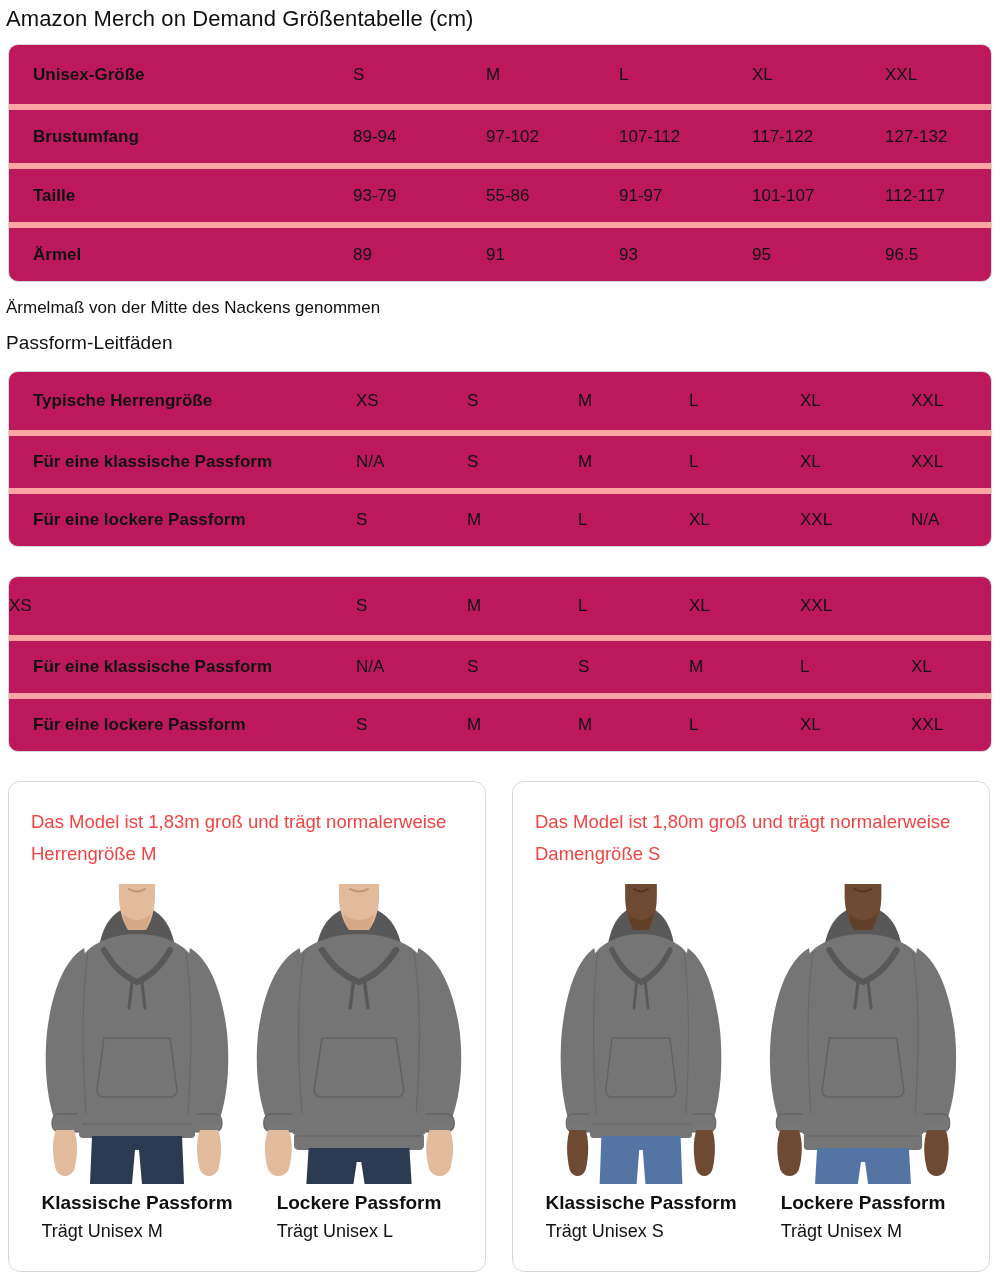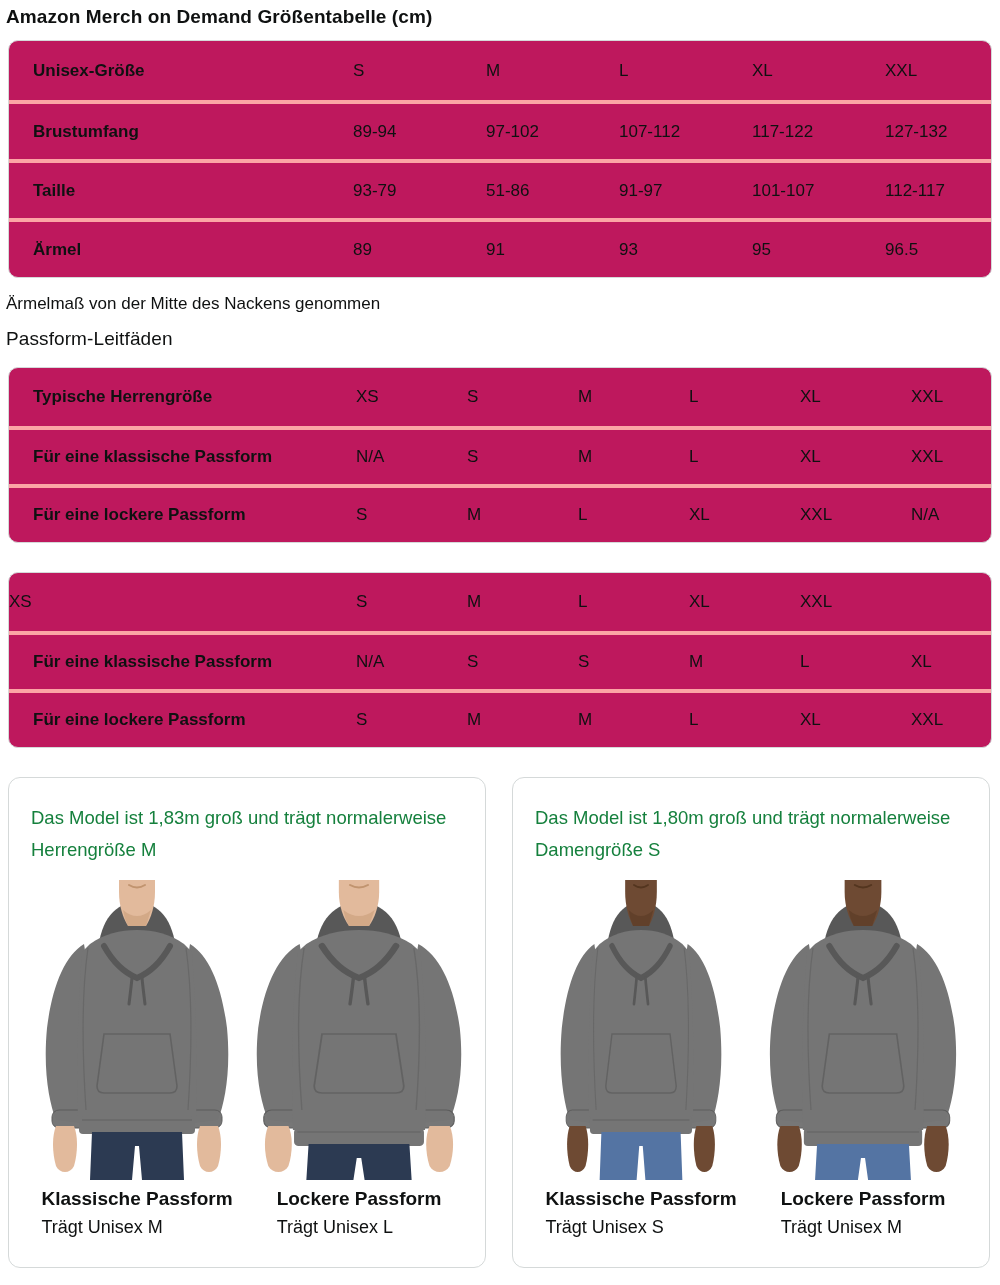"Amazon Merch on Demand Größentabelle" .page-title { font-size: 19px -> 22px; font-weight: 700 -> 400 }
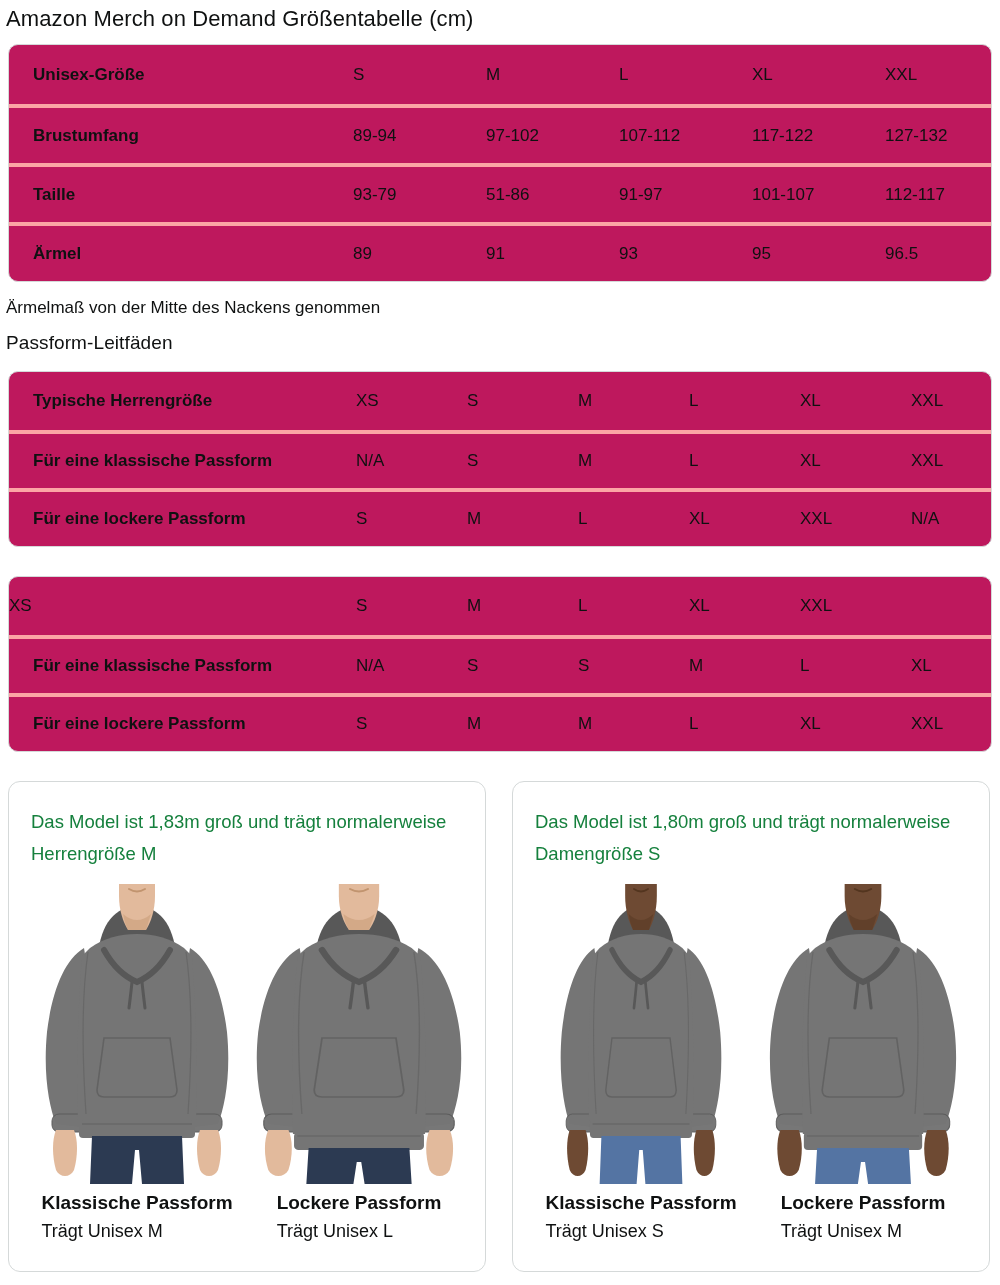"Brustumfang" .trow + .trow { border-top: 4px solid #fca5a5 -> 6px solid #fca5a5 }
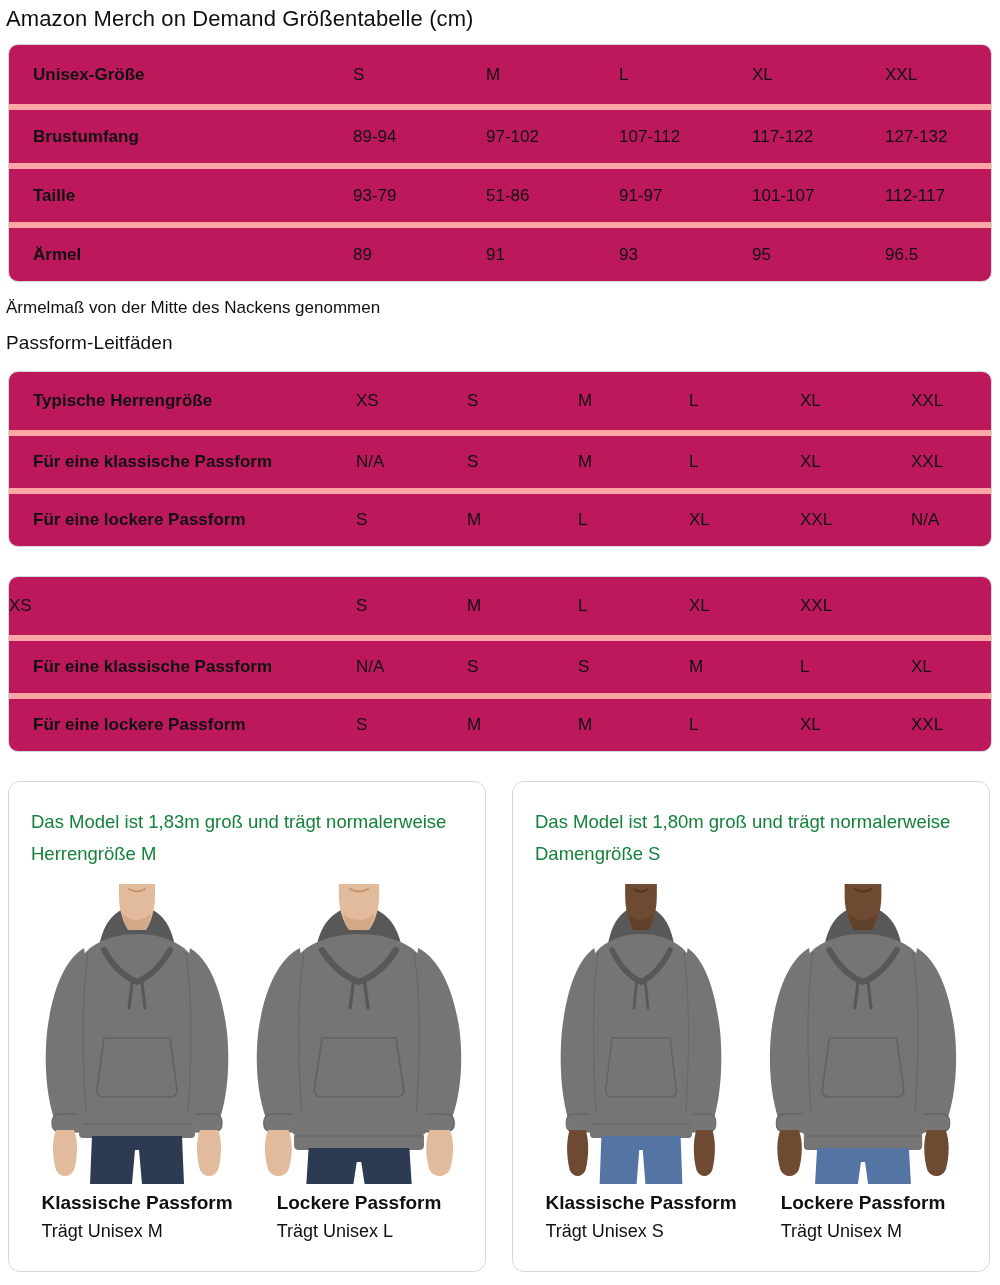"51-86" div.tcell { text: 51-86 -> 55-86 }
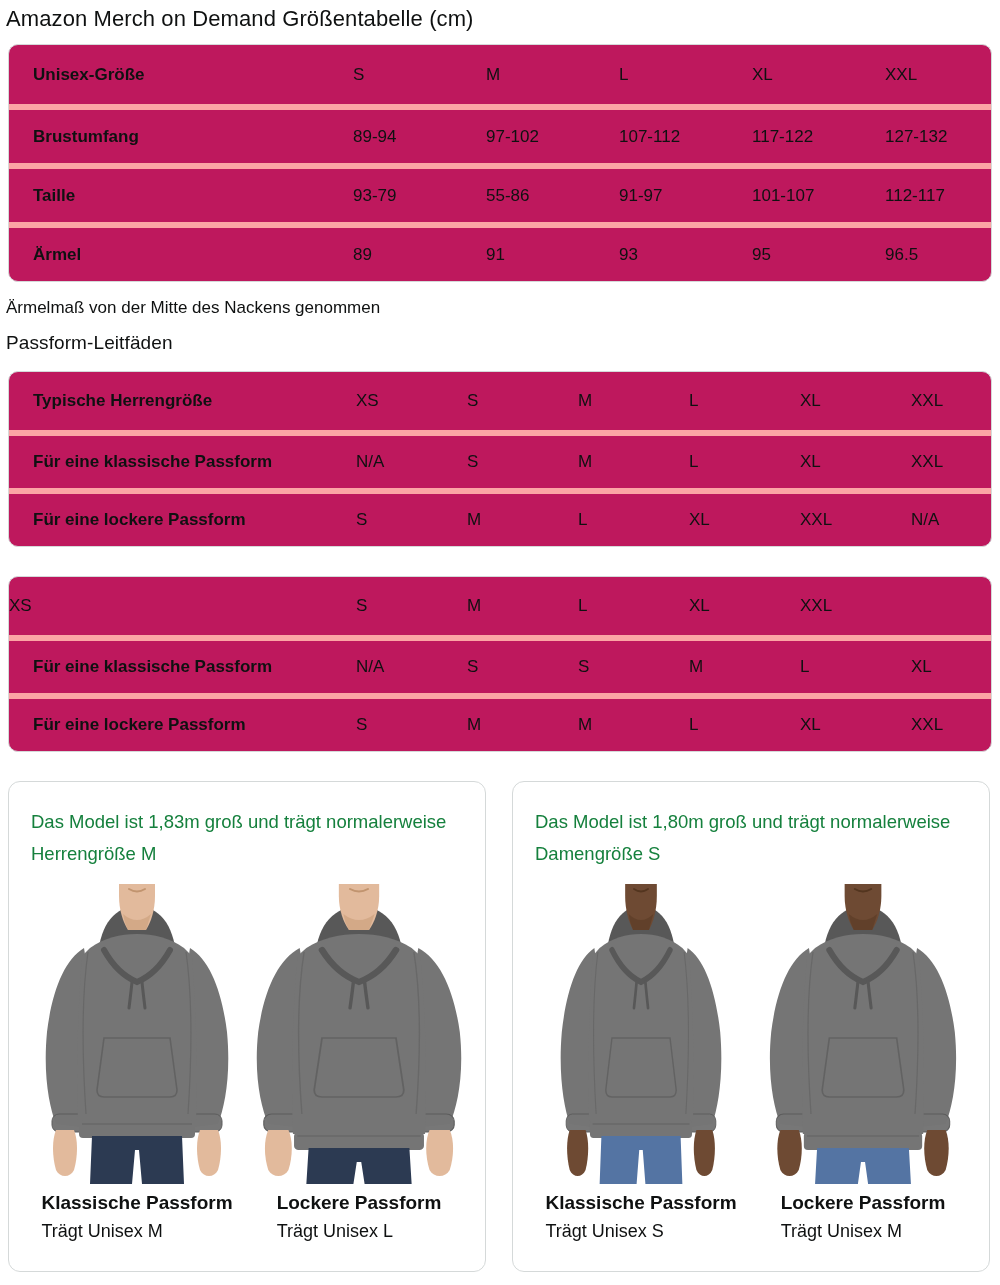"Das Model ist 1,83m groß" .model-desc { color: #15803d -> #ef4444 }
